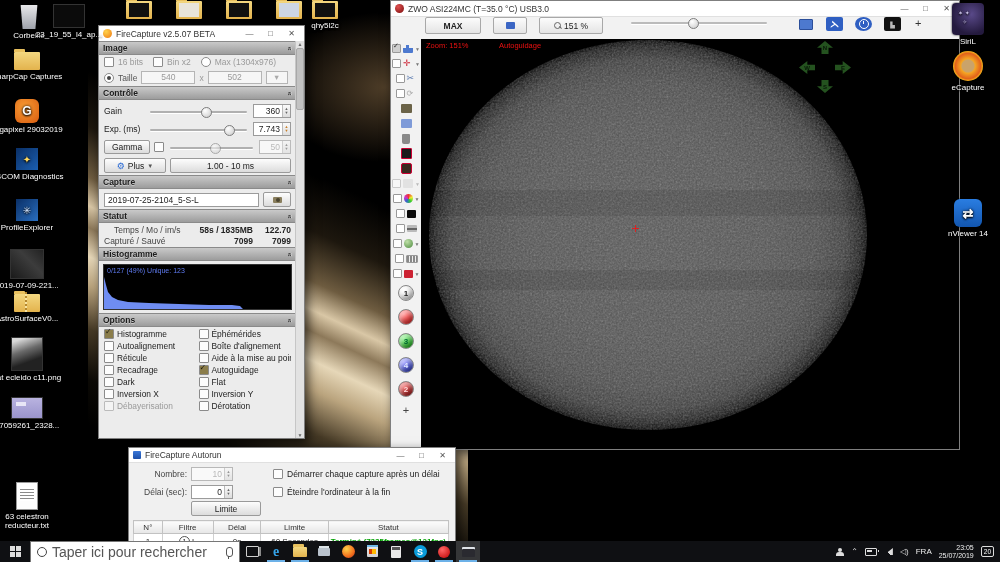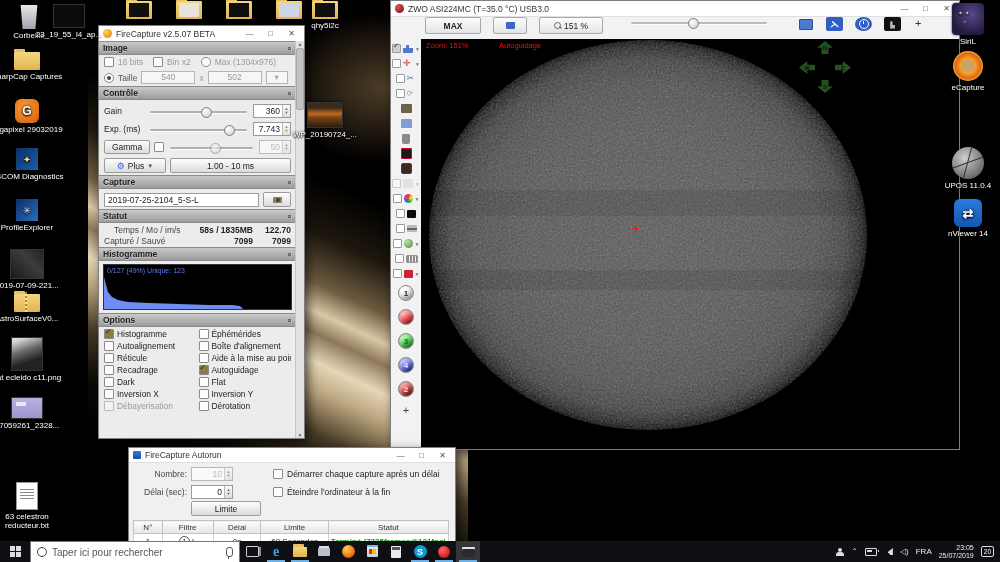"WP_20190724_..." div.dicon { html: <div> <span></span> <span>WP_20190724_...</span> </div> -> none }
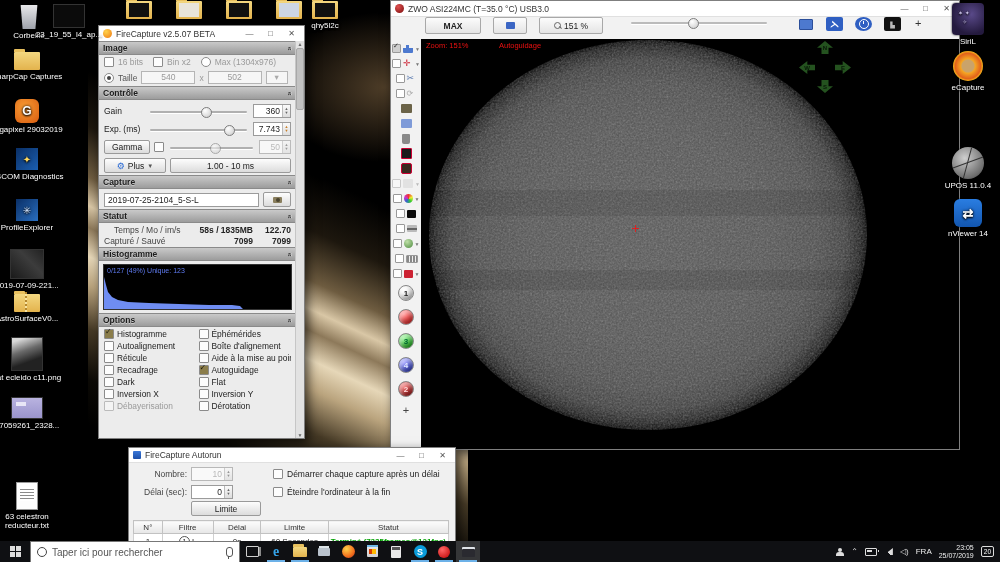"UPOS 11.0.4" div.dicon { html: <div> <span> <span></span> <span></span> </span> <span>UPOS 11.0.4</span> </div> -> none }
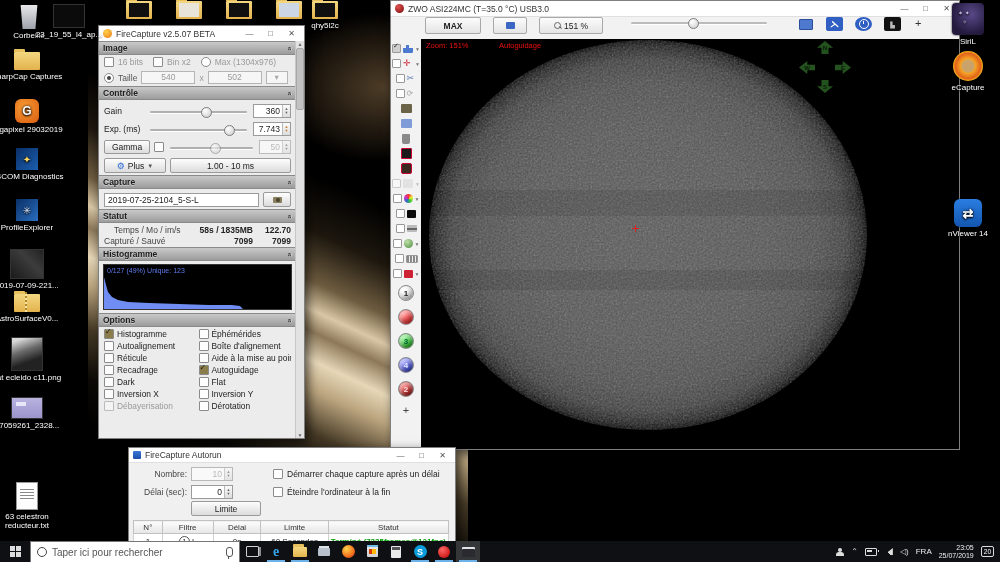"Taper ici pour rechercher" #searchbox { font-size: 10px -> 14px }
